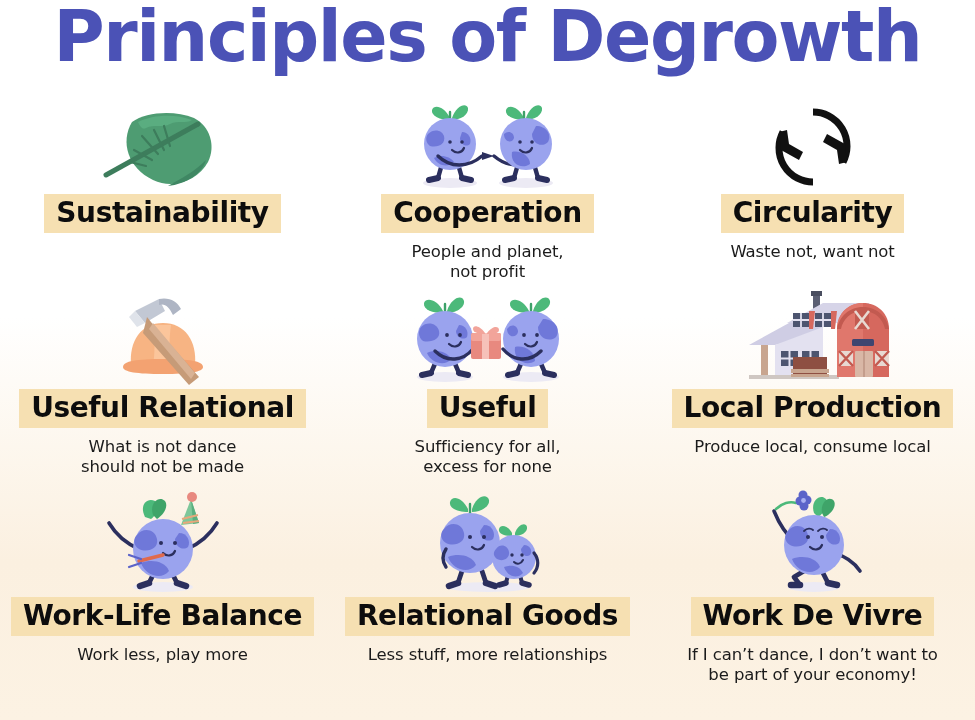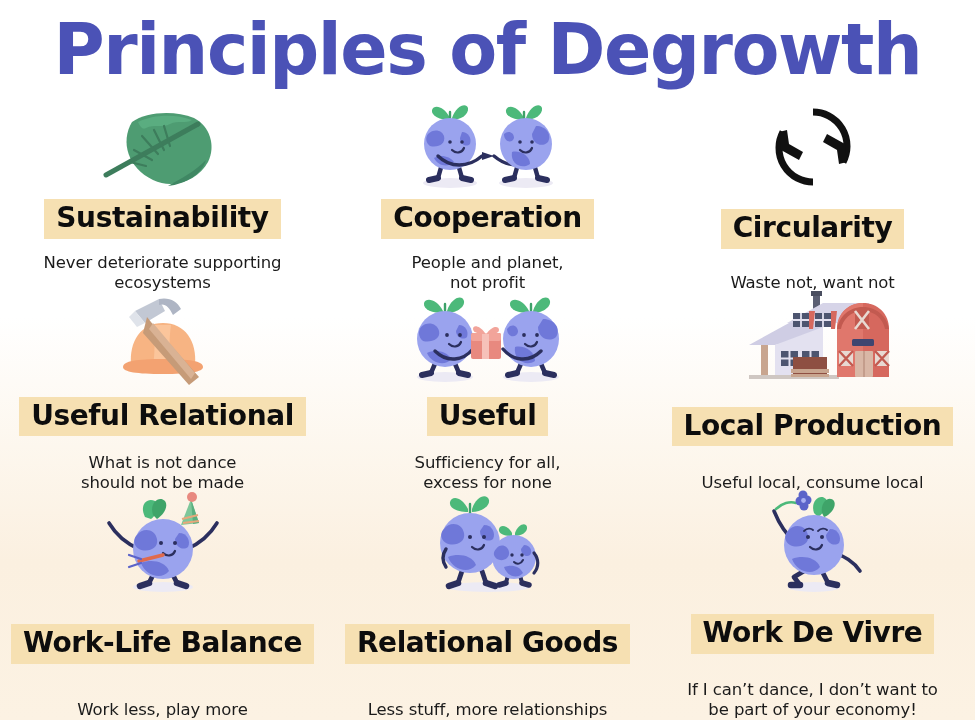"Principles of Degrowth" .title-wrap { align-items: center -> none }
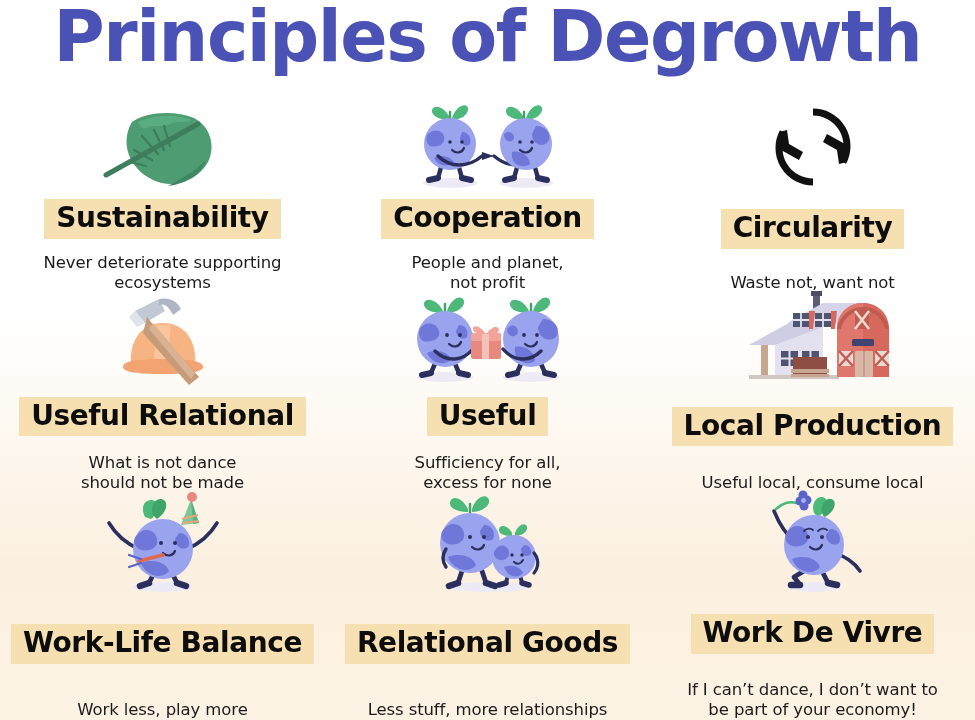"Sustainability" .cell { justify-content: space-between -> flex-start }
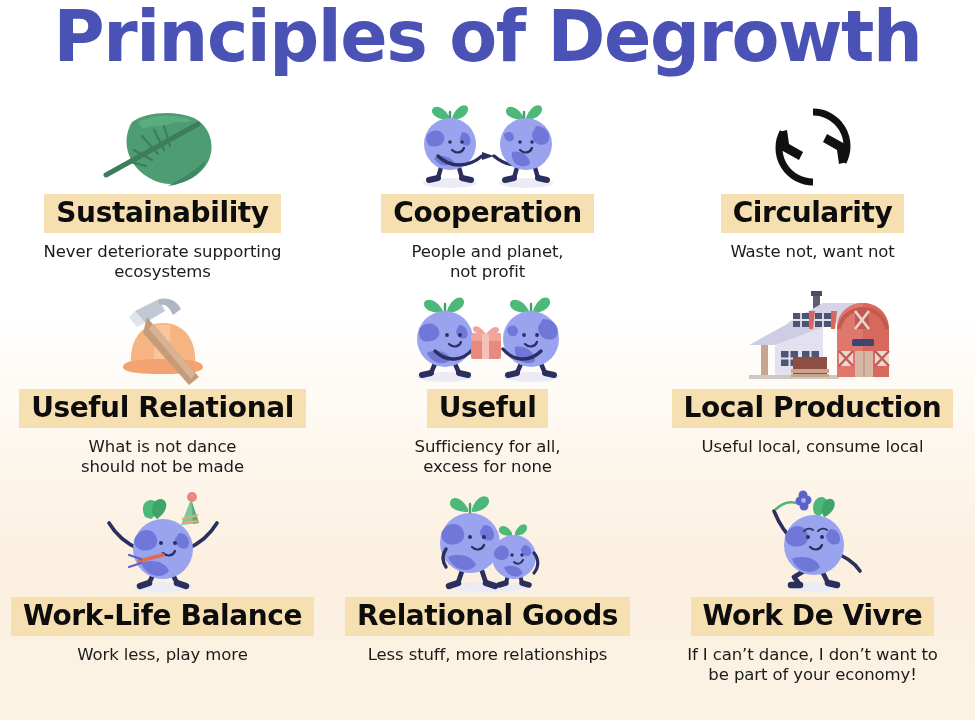"Never deteriorate supporting" div.subtitle { html: <div>Never deteriorate supporting ecosystems</div> -> none }
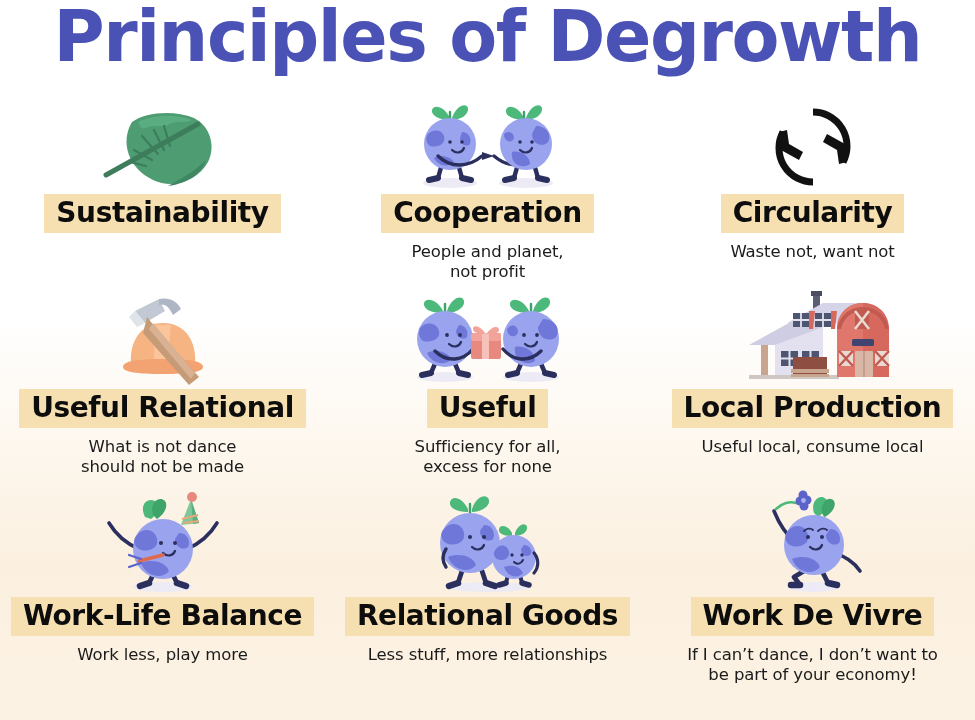"Useful local, consume local" div.subtitle { text: Useful -> Produce }
